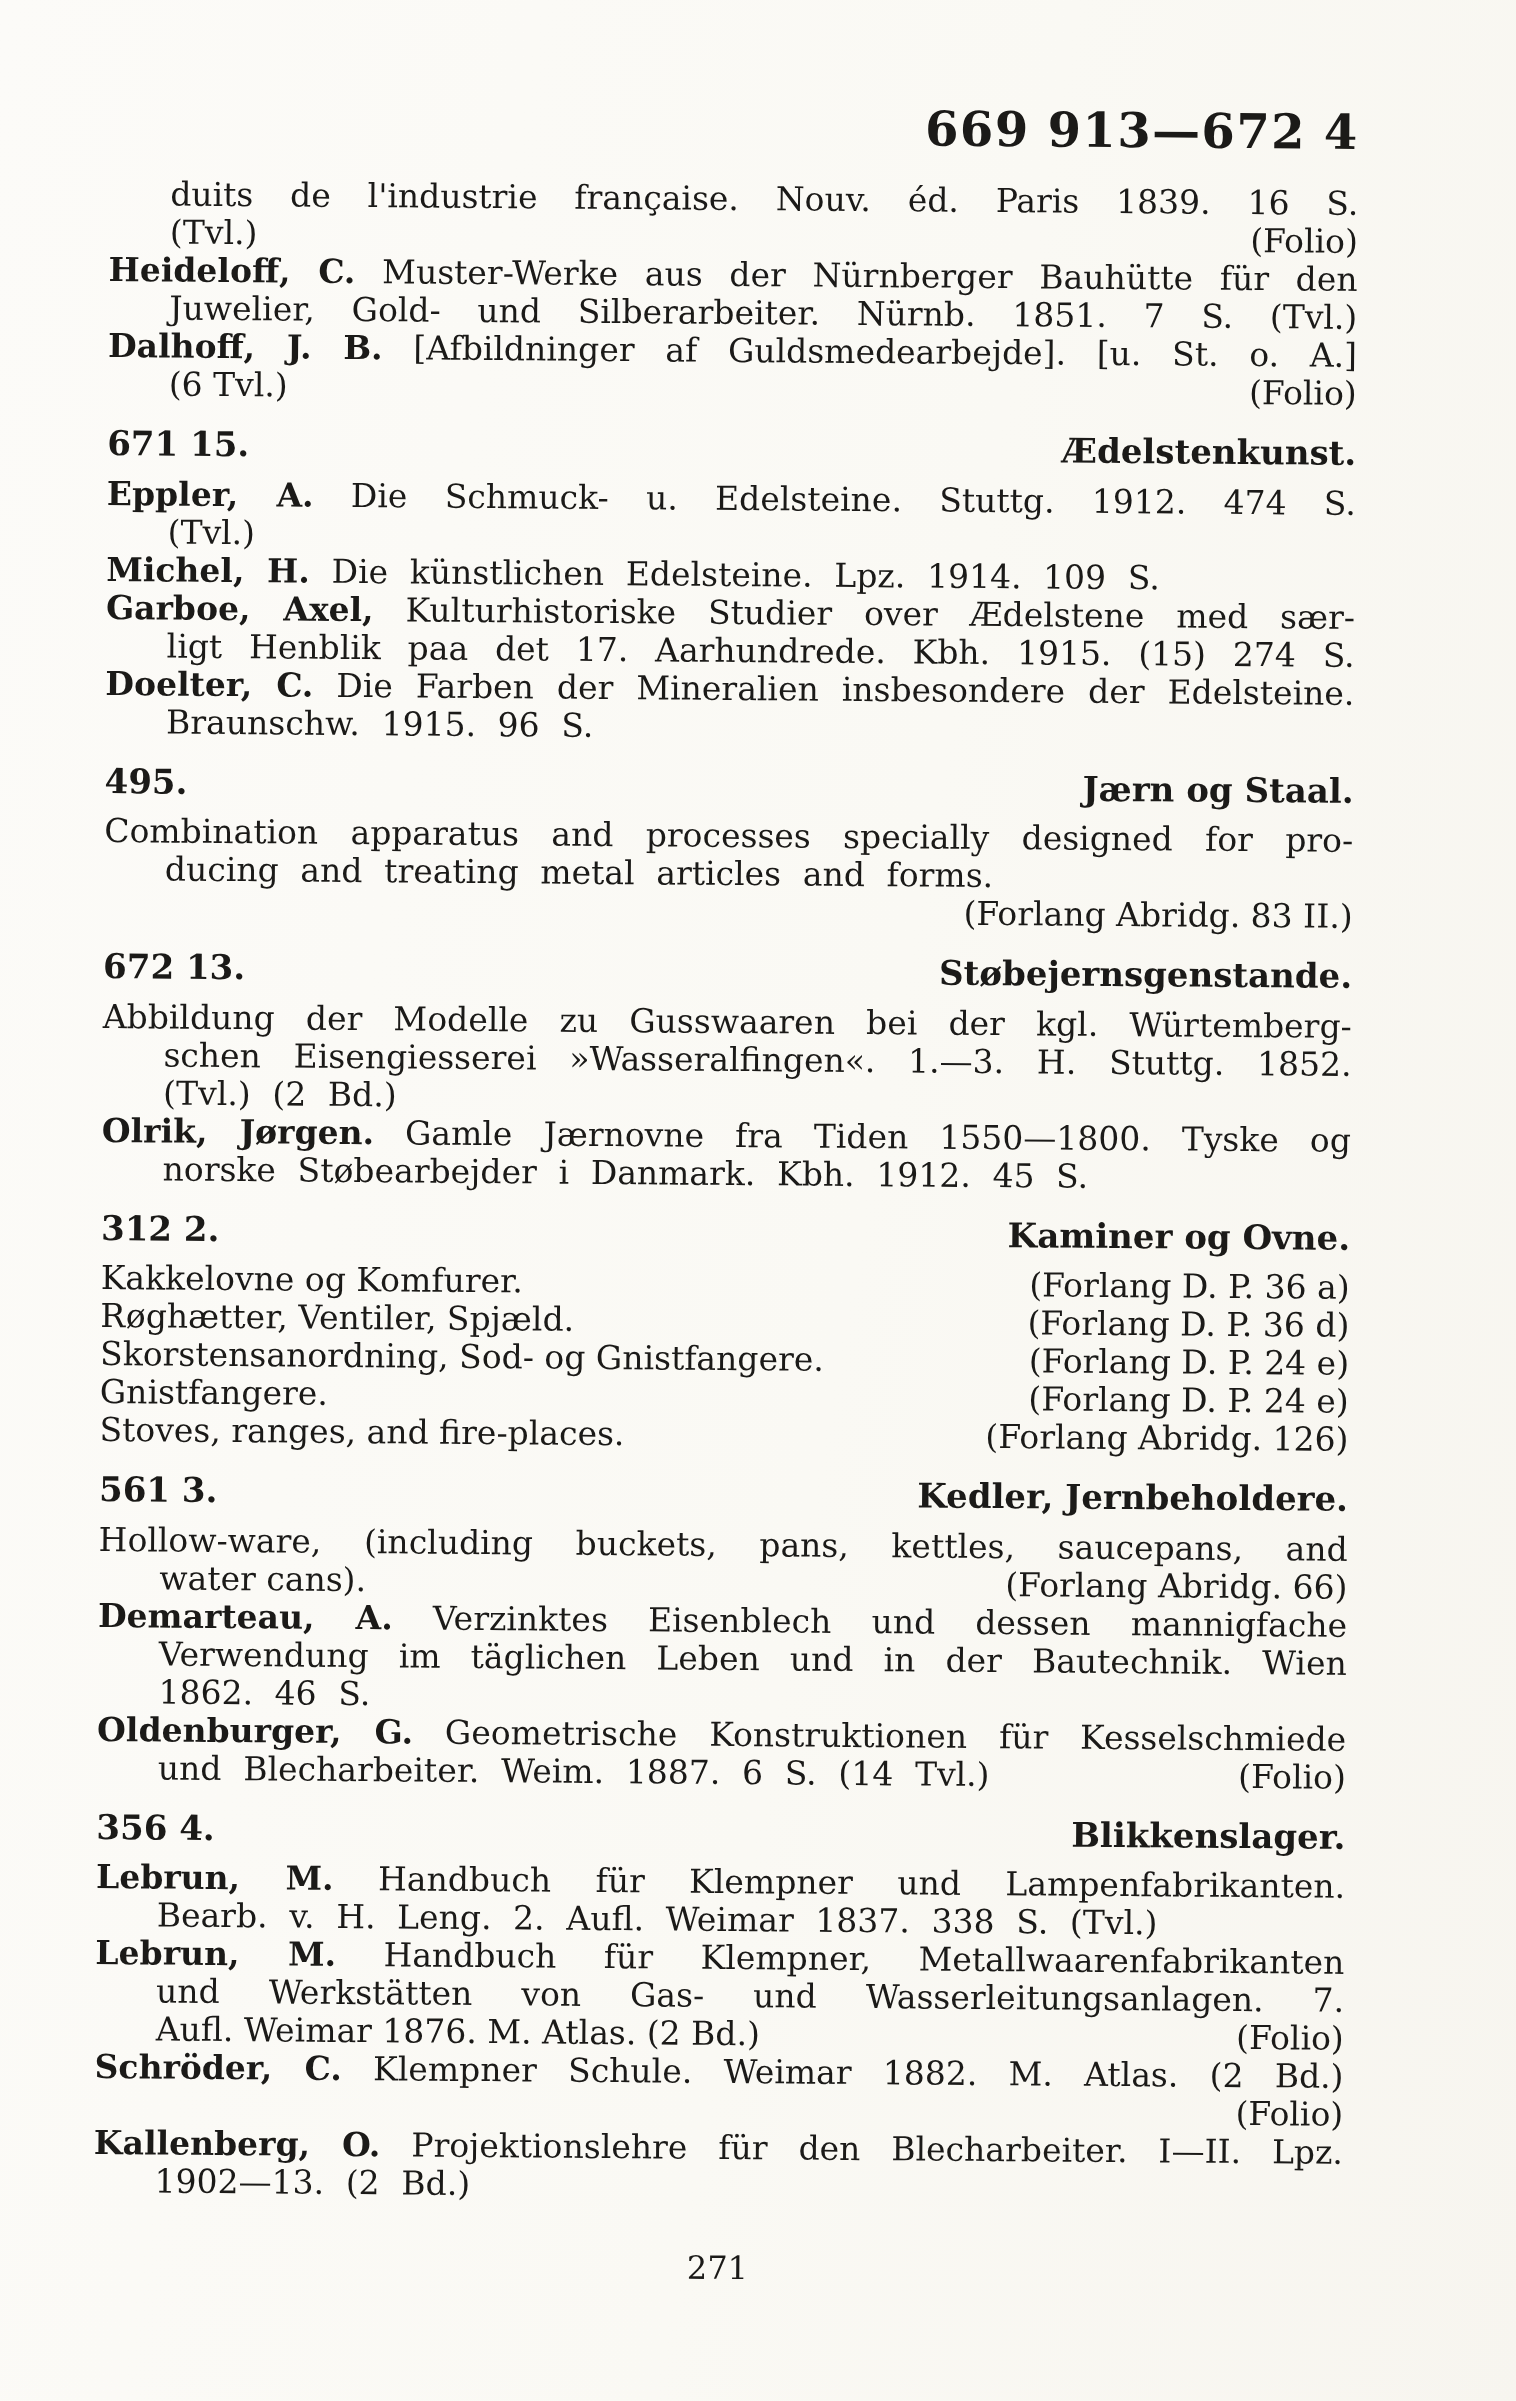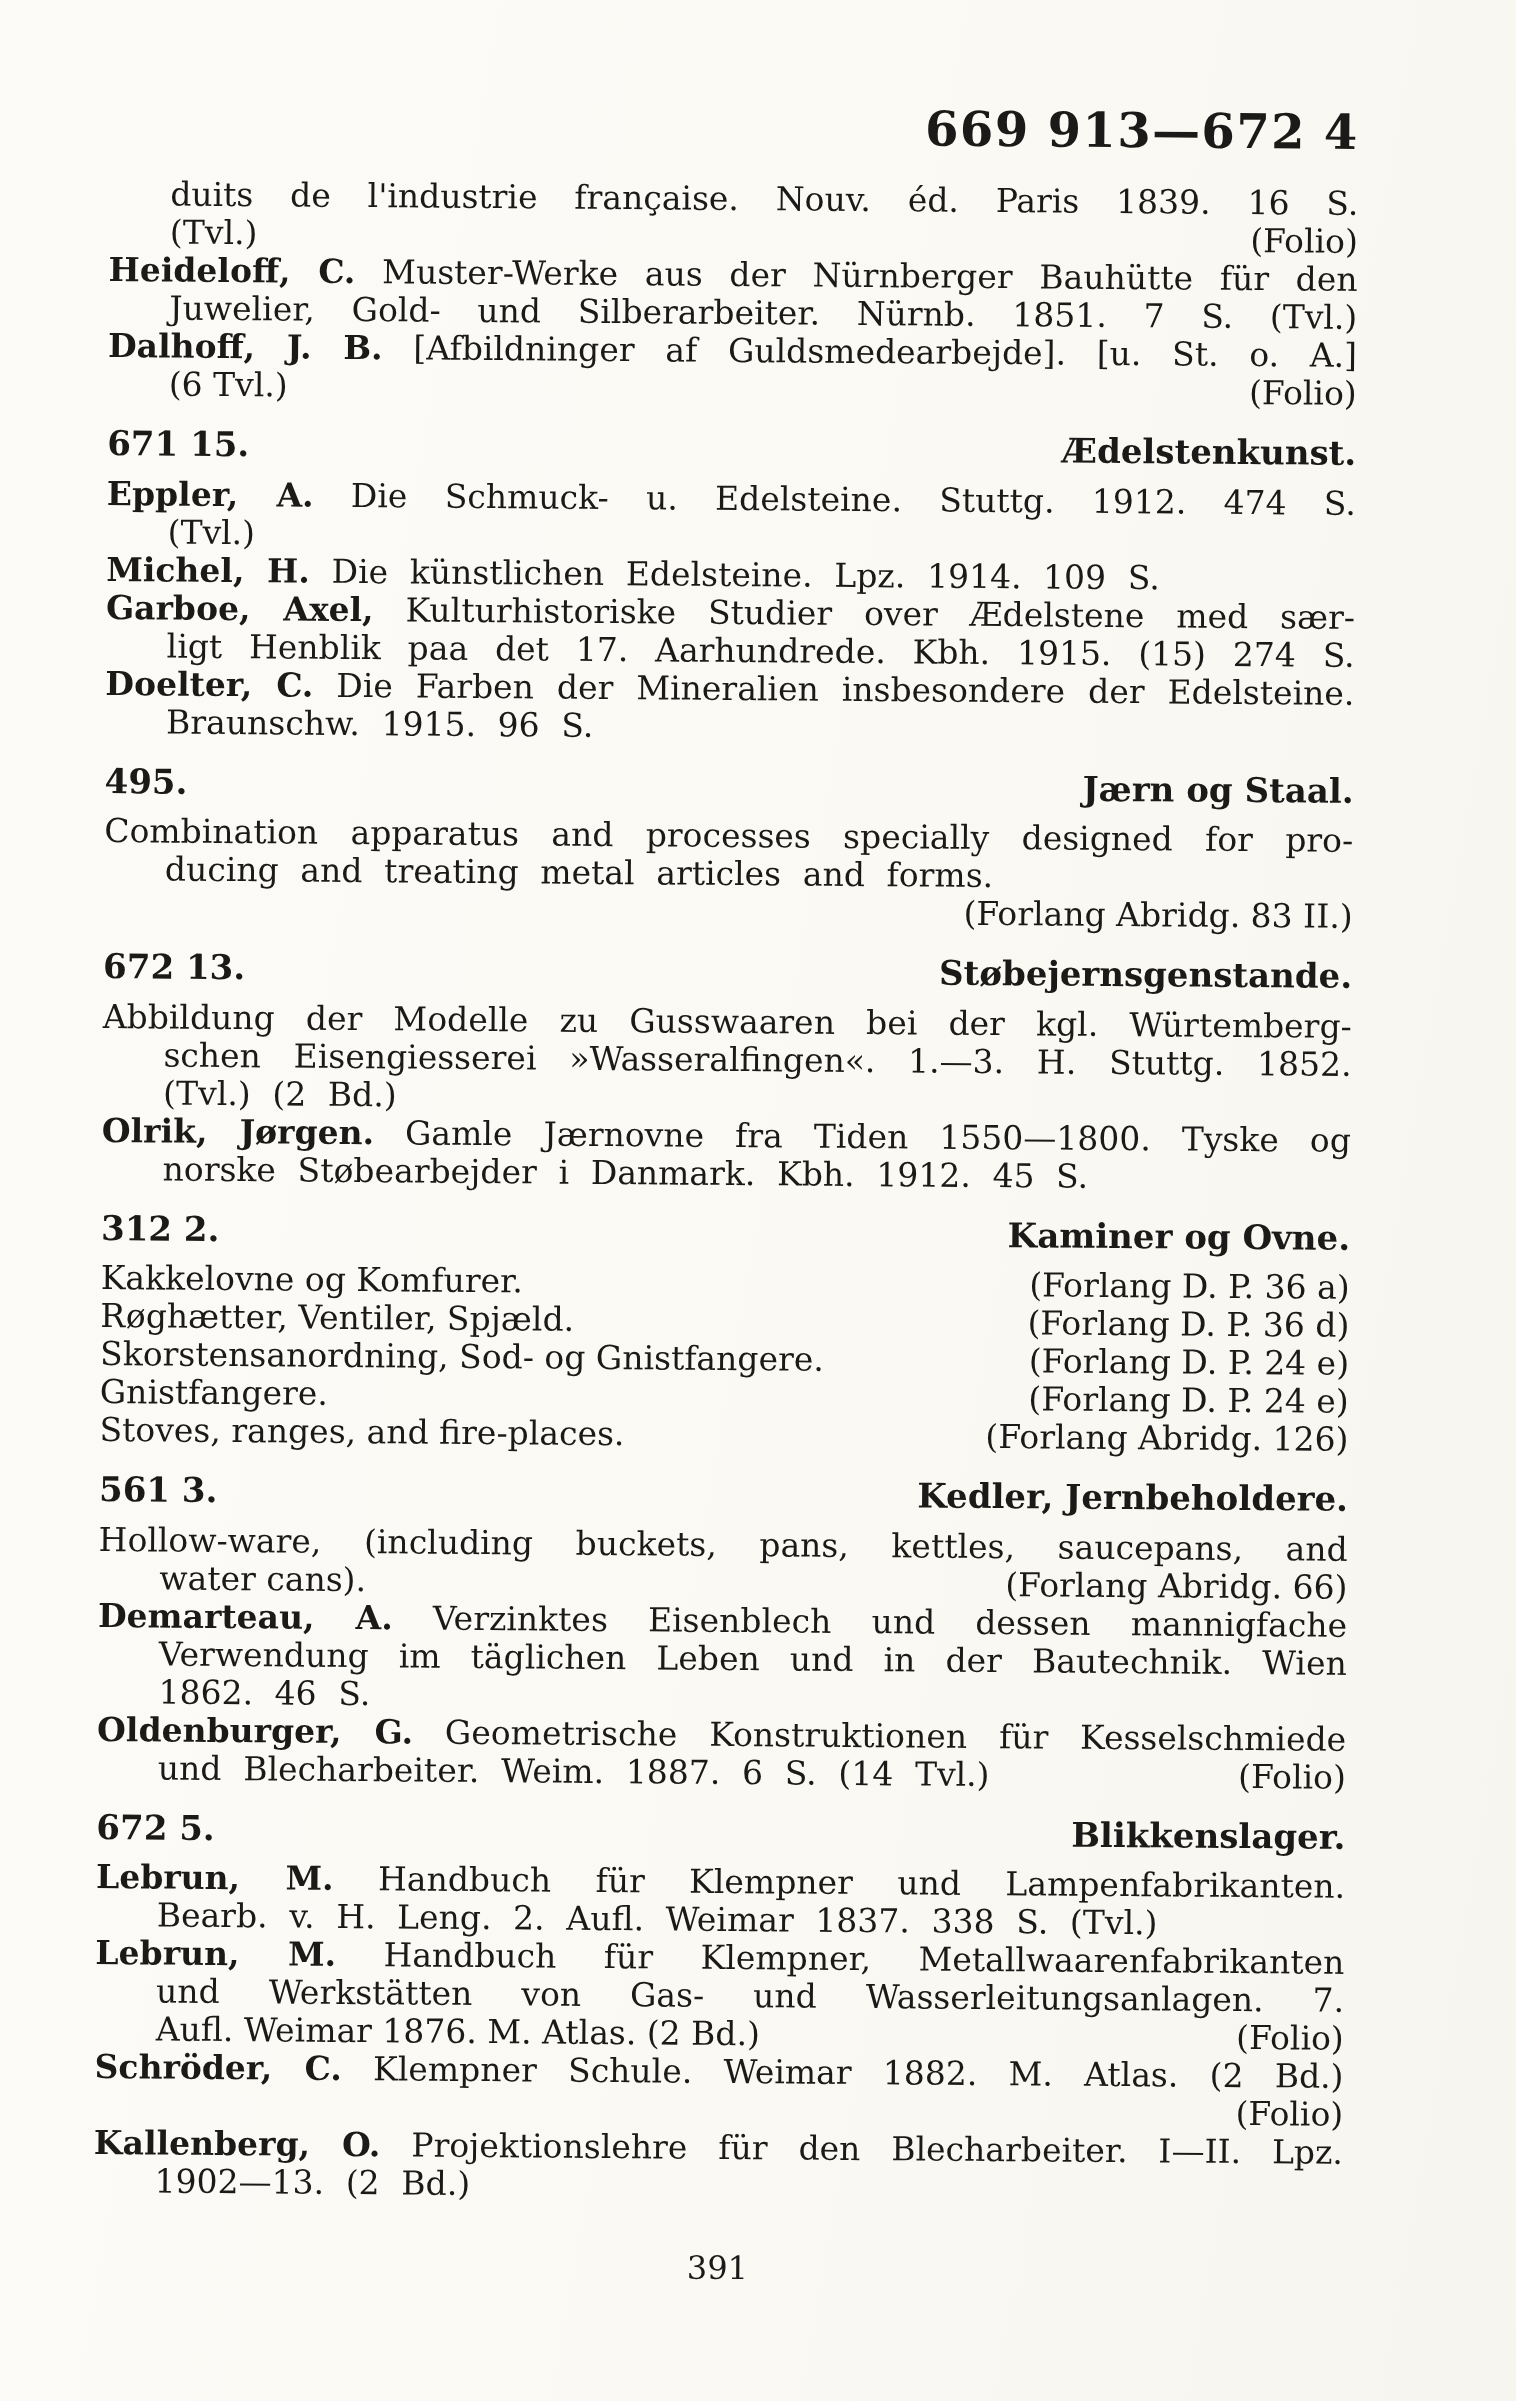"672 5." span { text: 672 5 -> 356 4 }
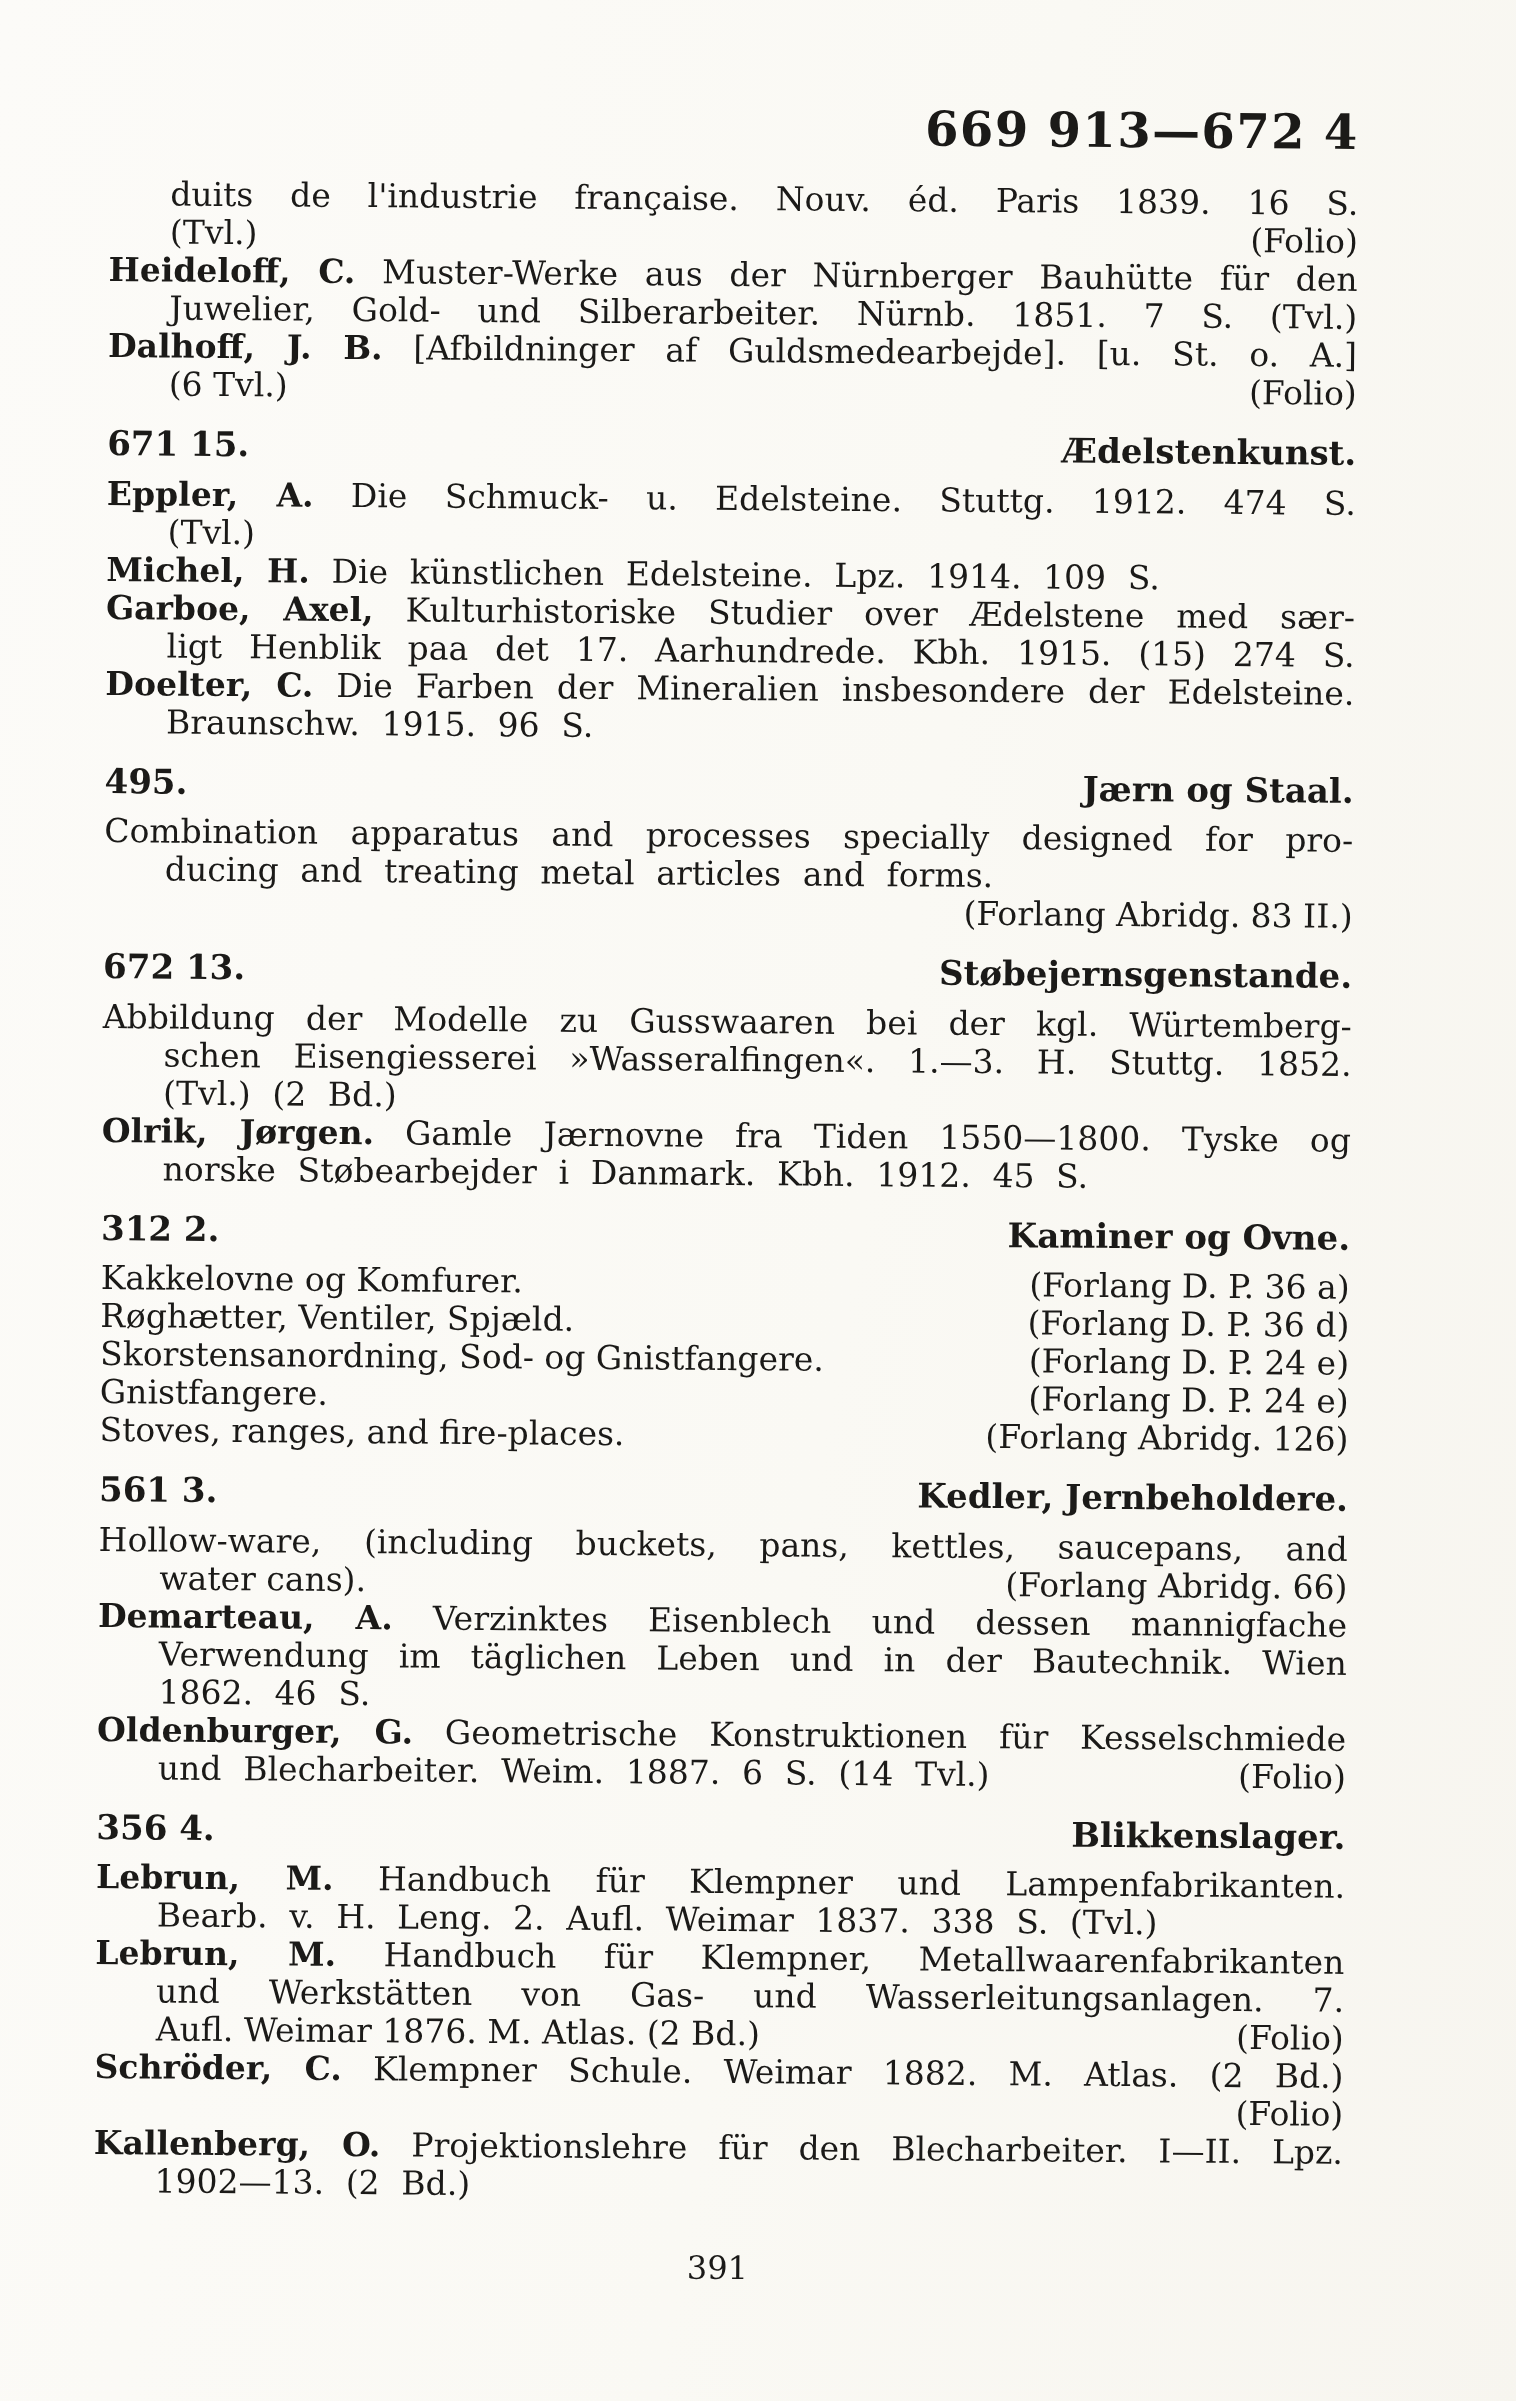"391" span { text: 391 -> 271 }
